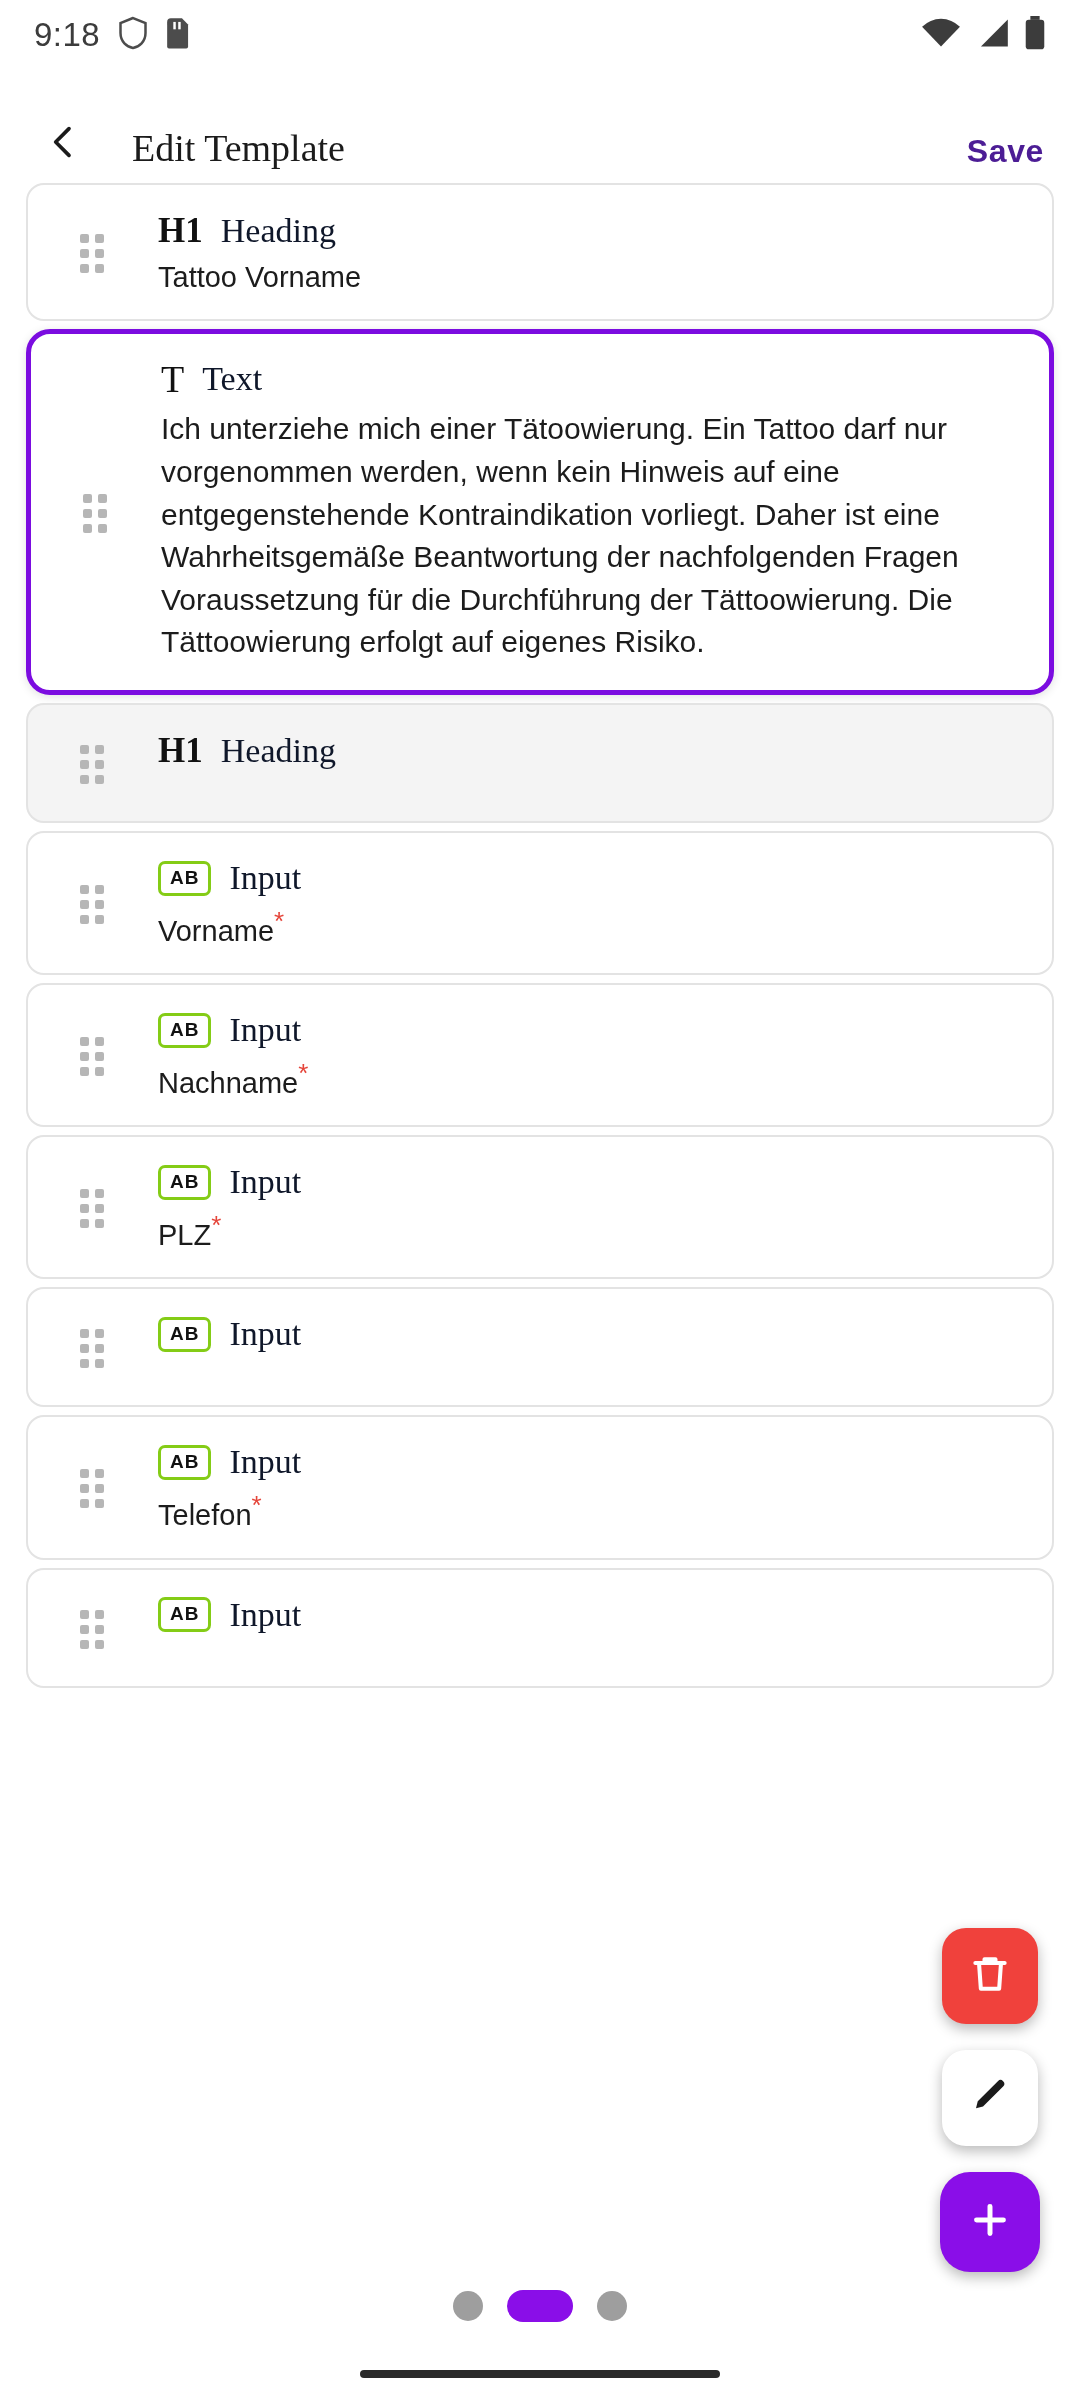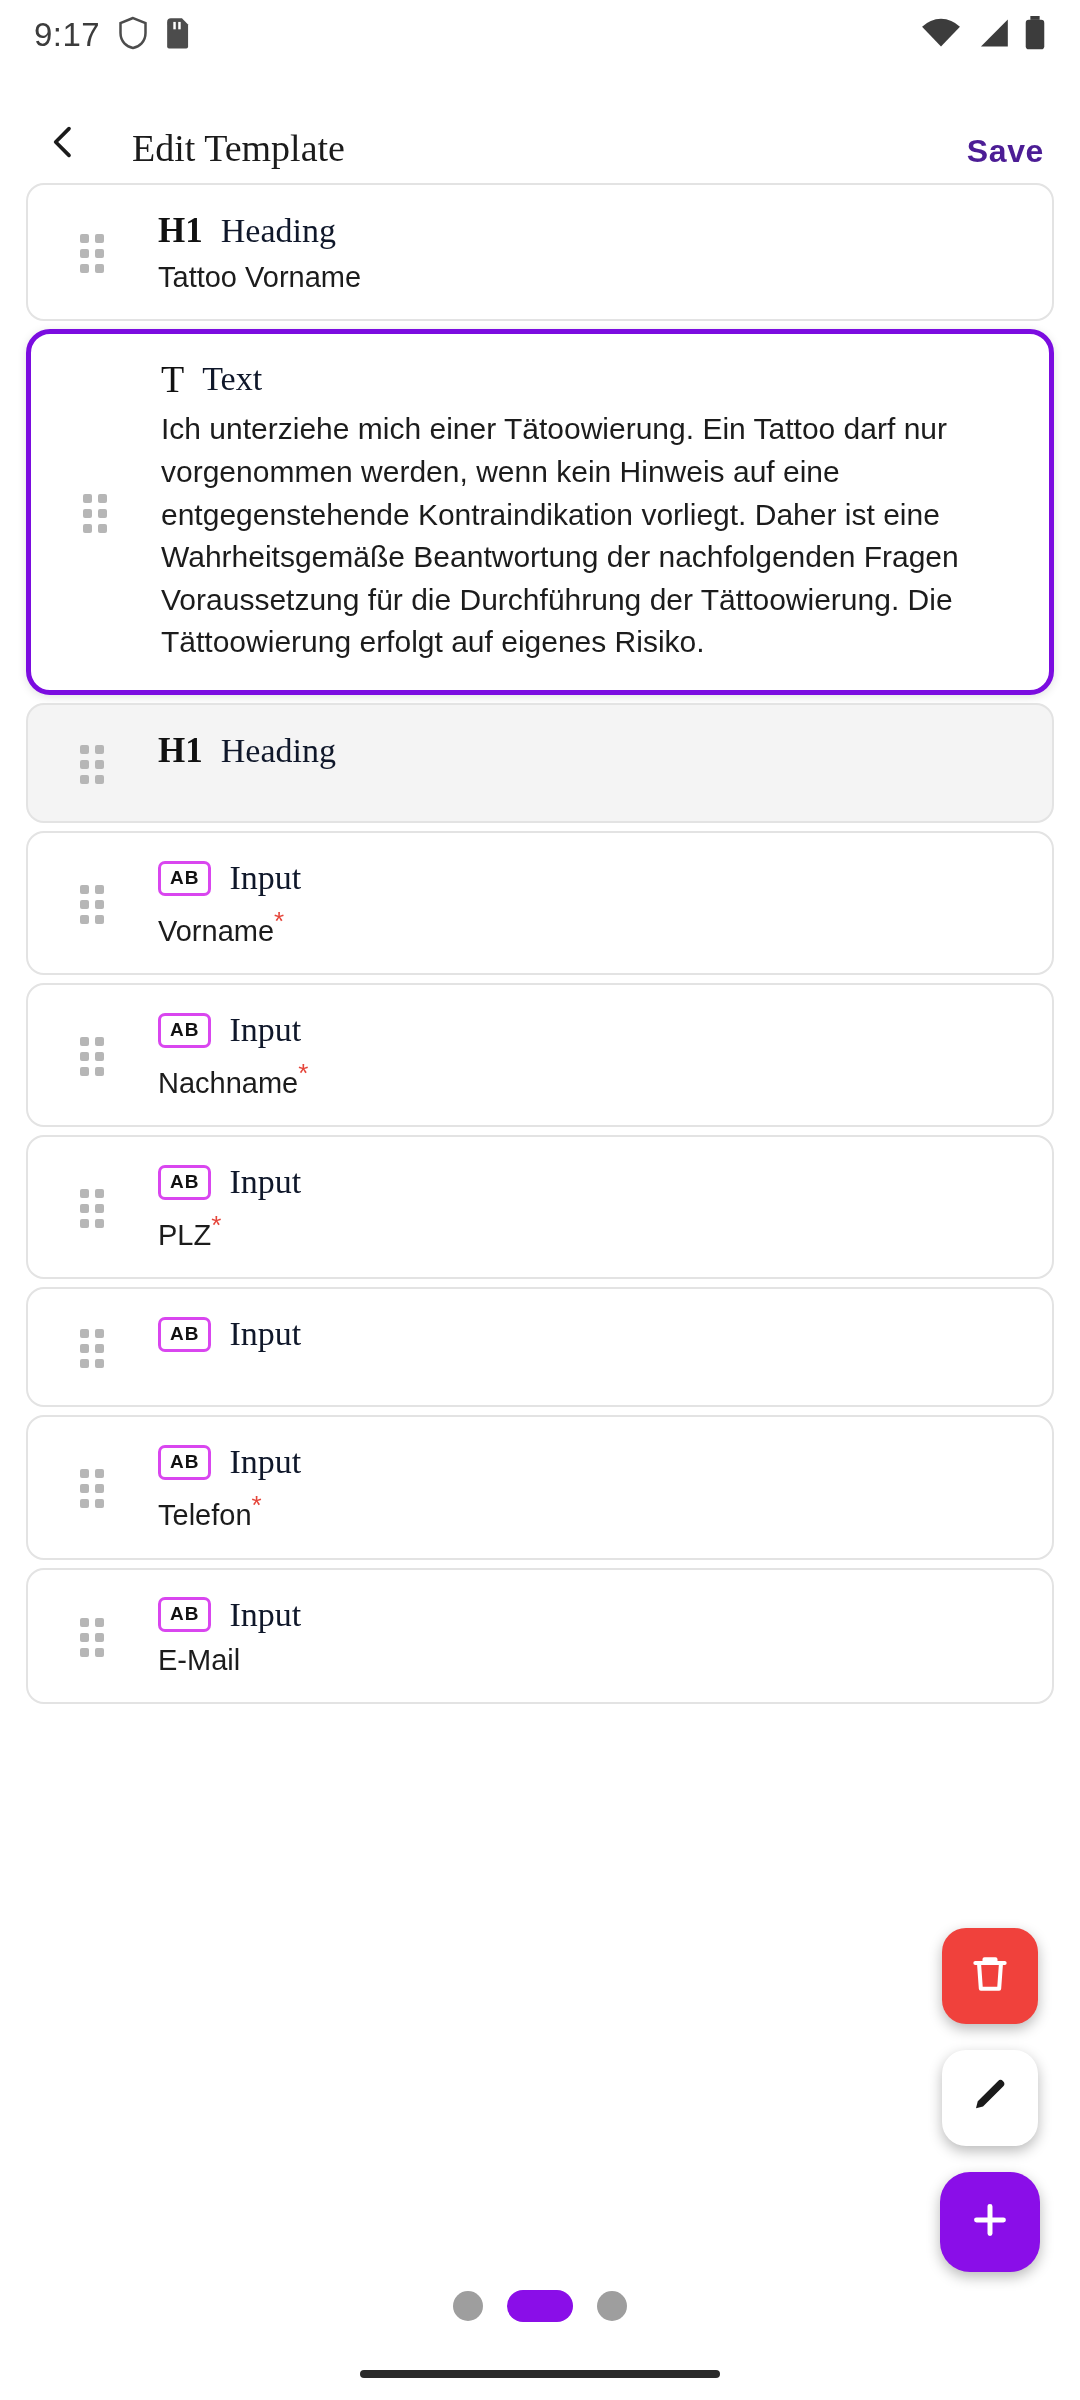"9:17" span.status-time { text: 9:17 -> 9:18 }
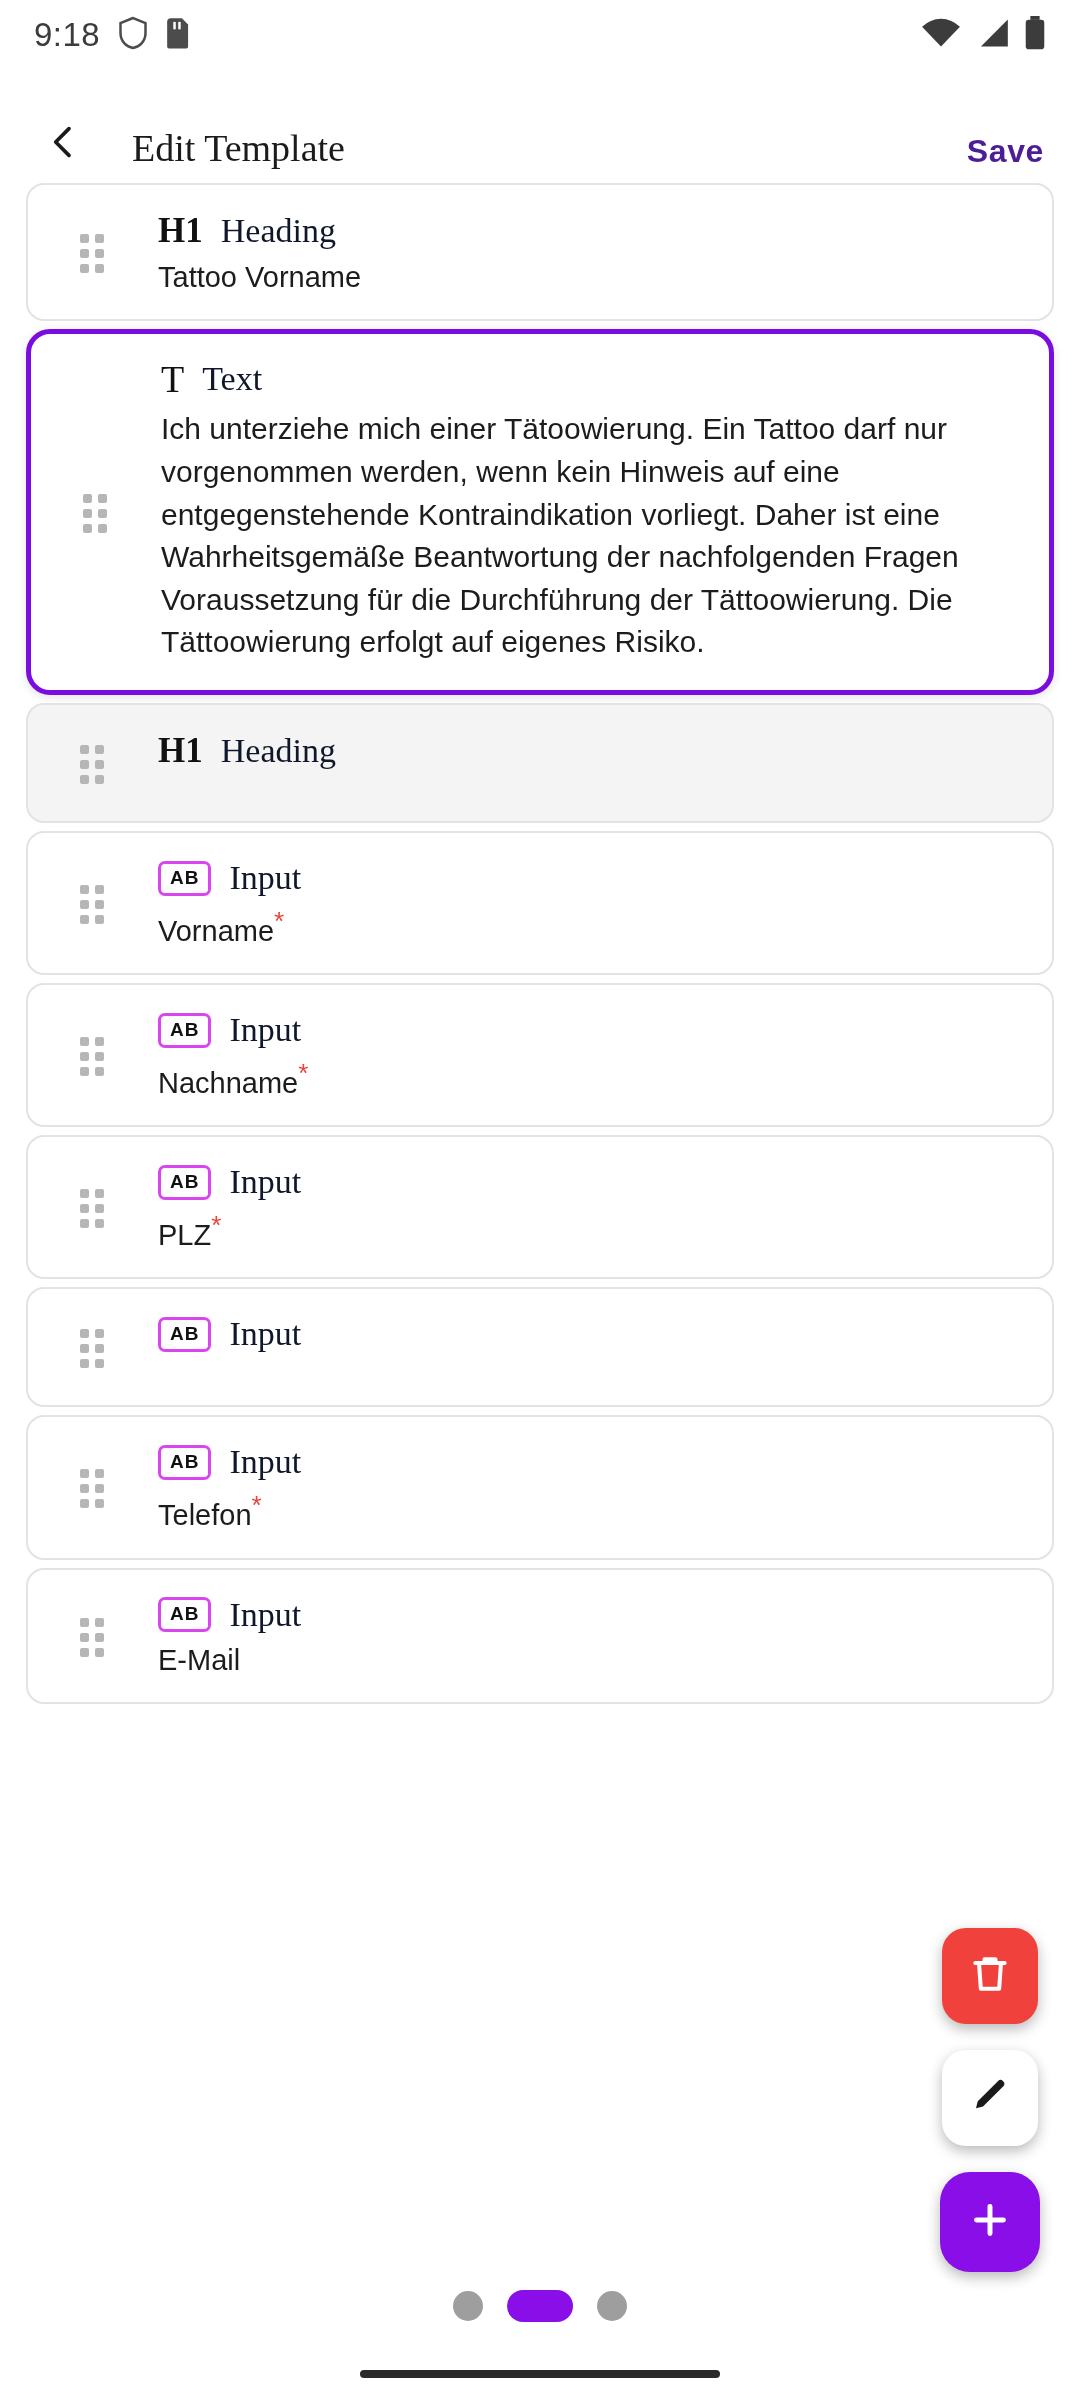"AB" .badge-ab { border: 3px solid #d946ef -> 3px solid #84cc16 }
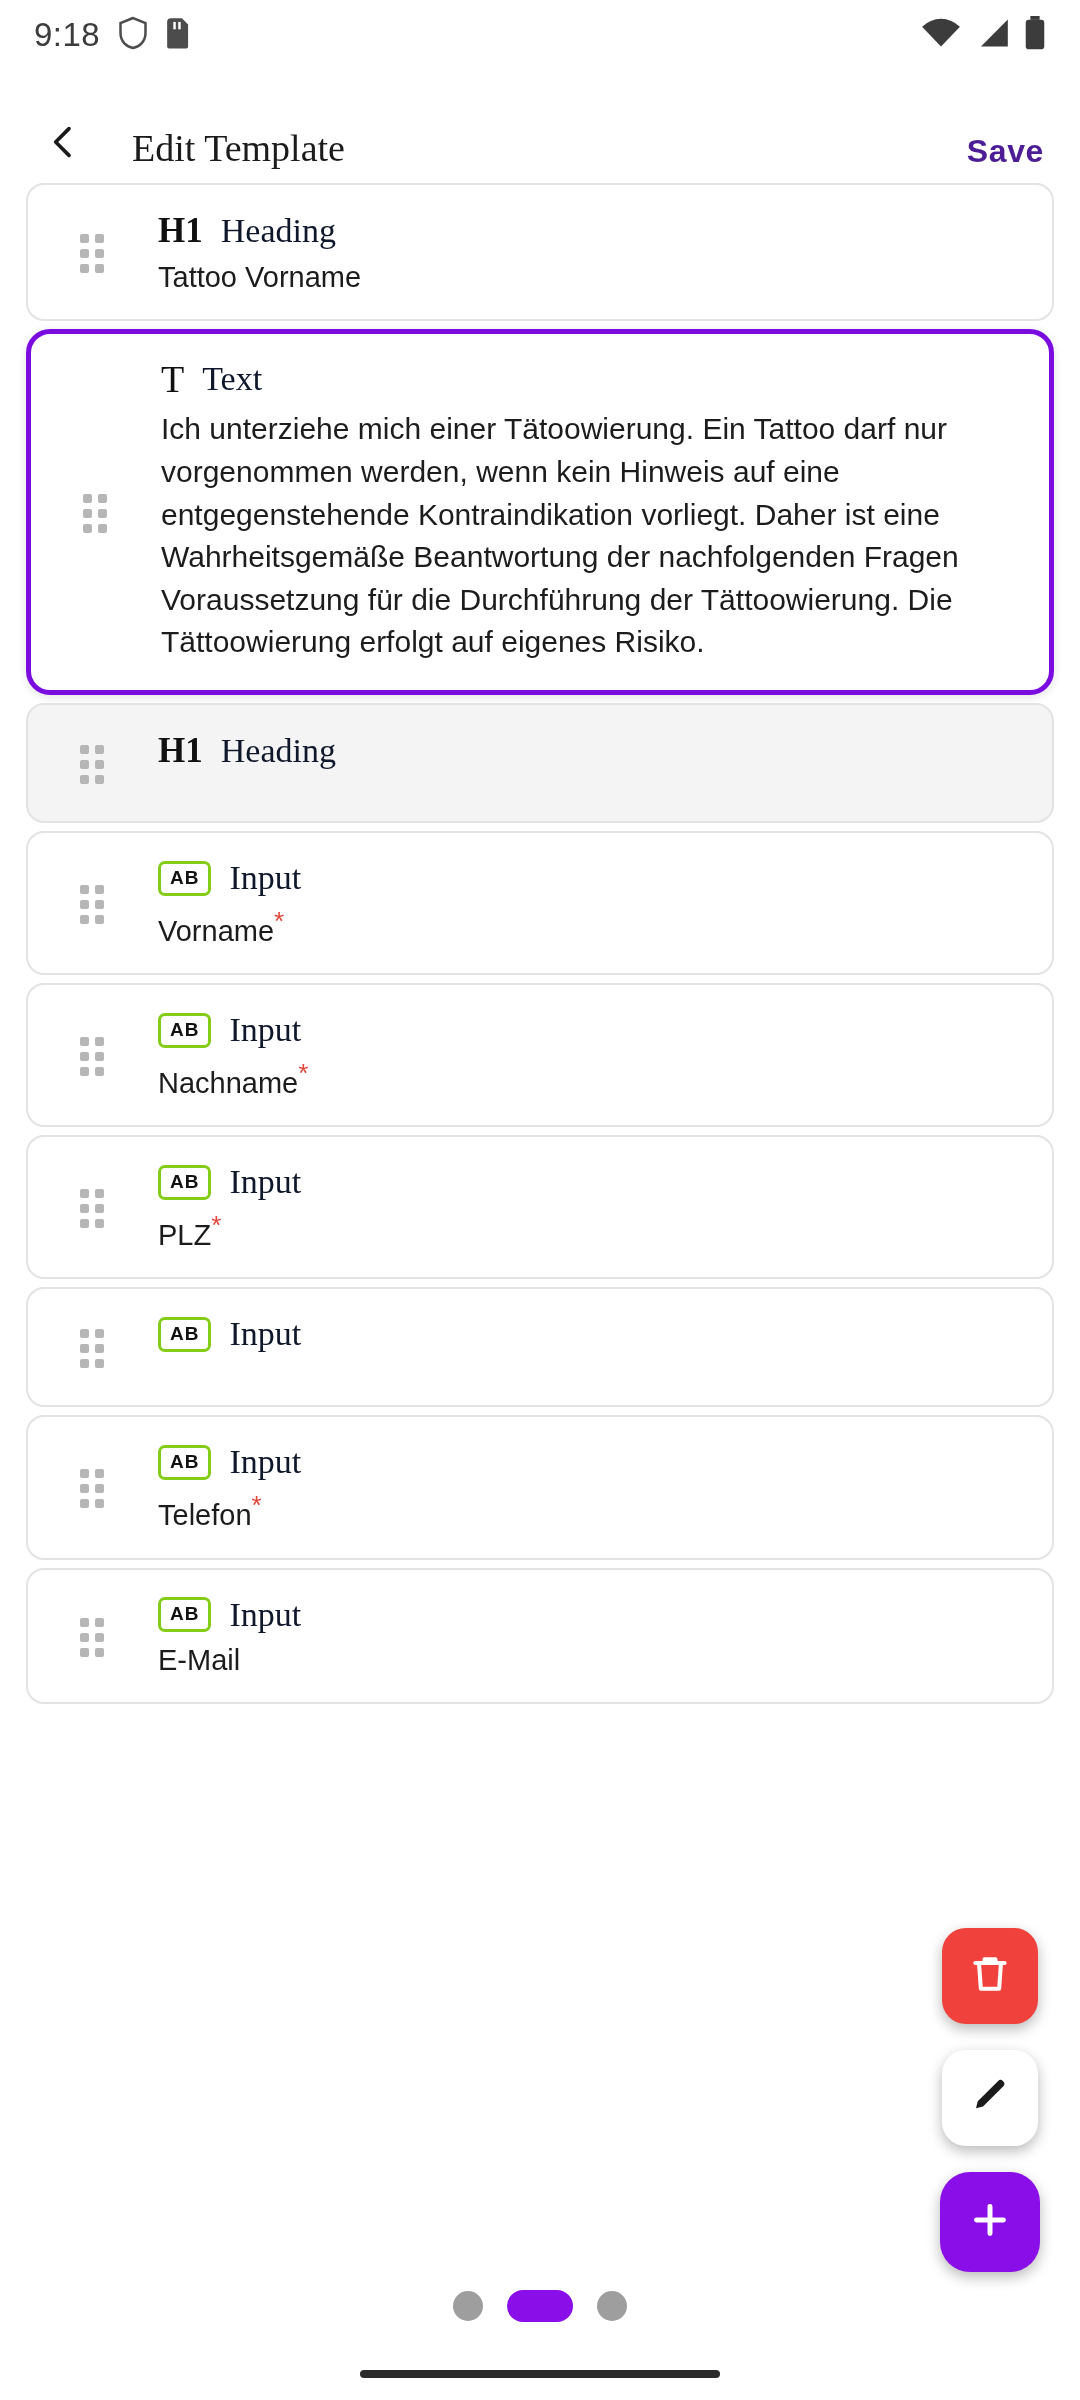"E-Mail" div.card-body { html: <div>E-Mail</div> -> none }
